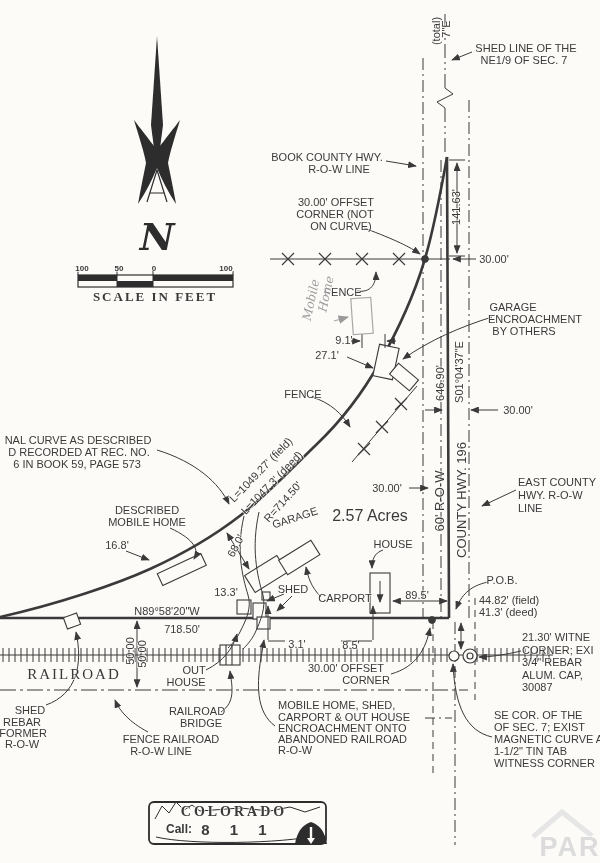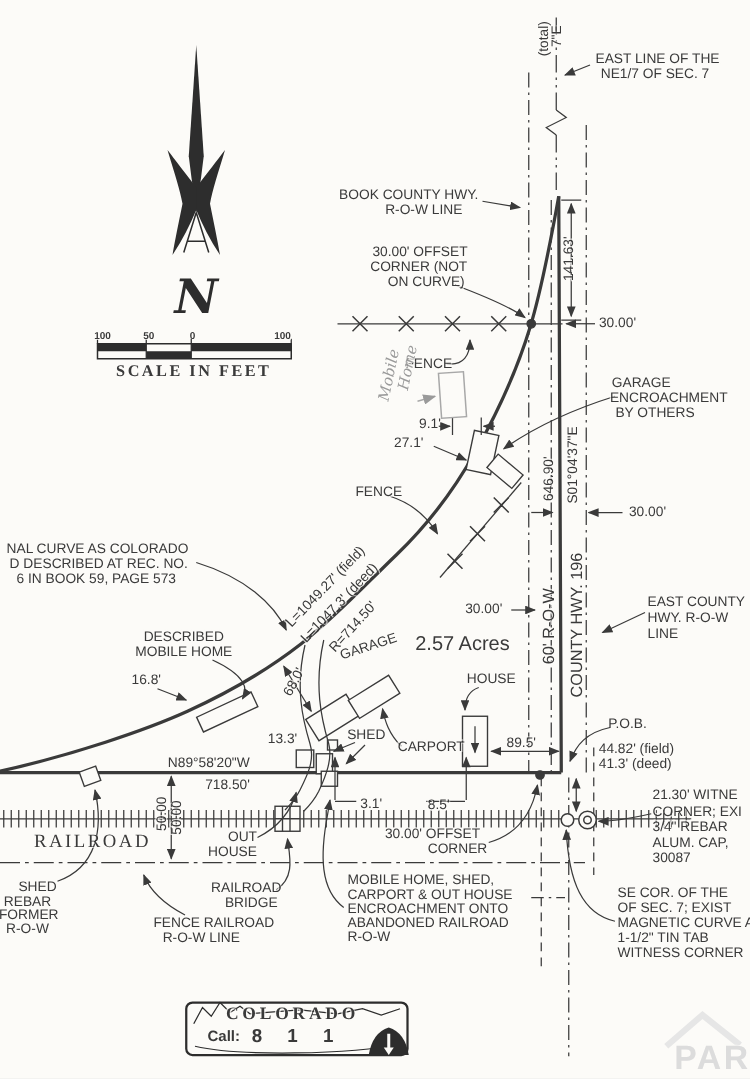"EAST LINE OF THE" div.lbl { text: EAST -> SHED }
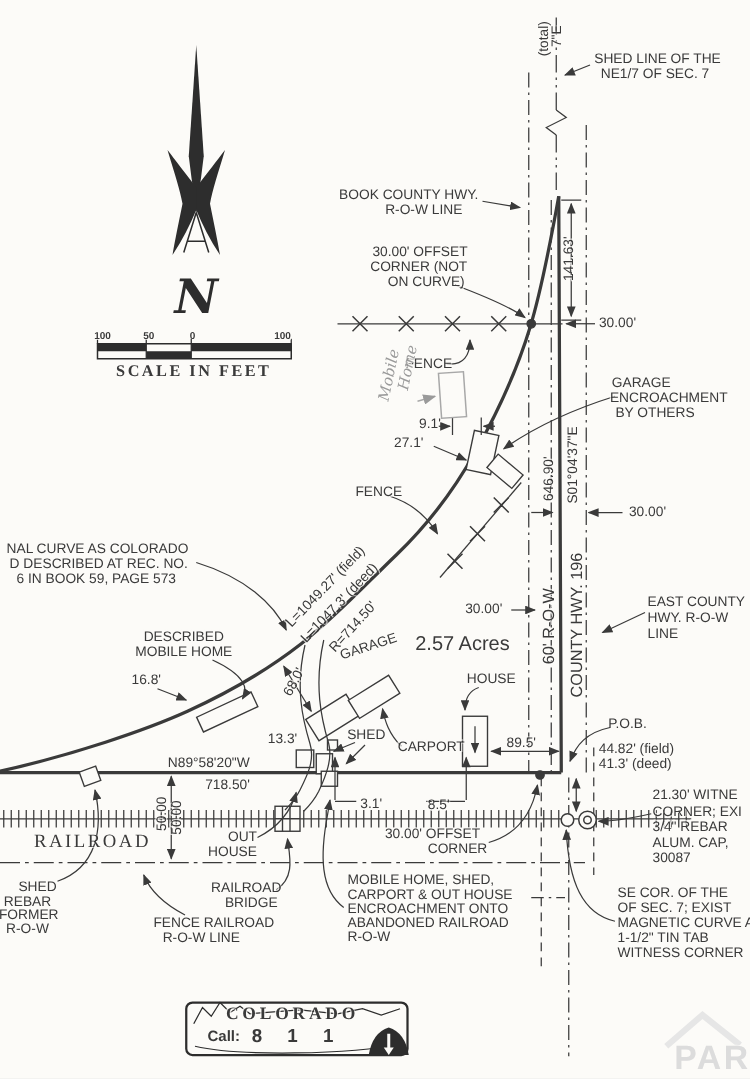"NE1/7 OF SEC. 7" div.lbl { text: NE1/7 -> NE1/9 }
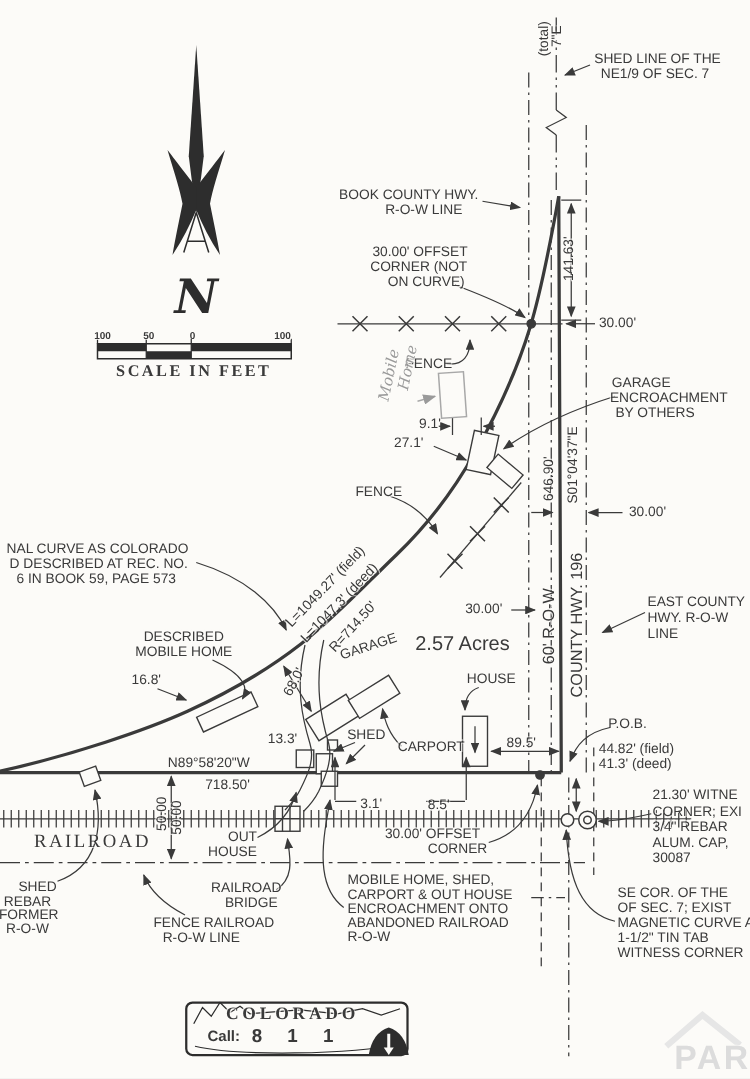"NAL CURVE AS COLORADO" div.lbl { text: COLORADO -> DESCRIBED }
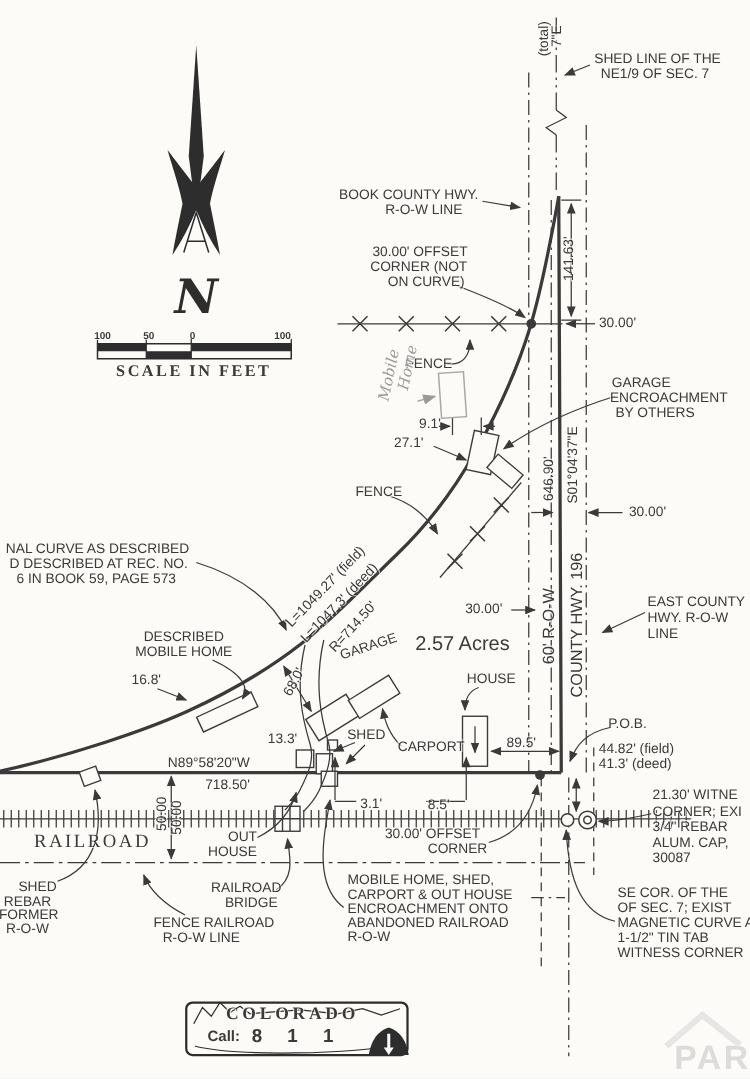"D DESCRIBED AT REC. NO." div.lbl { text: DESCRIBED -> RECORDED }
